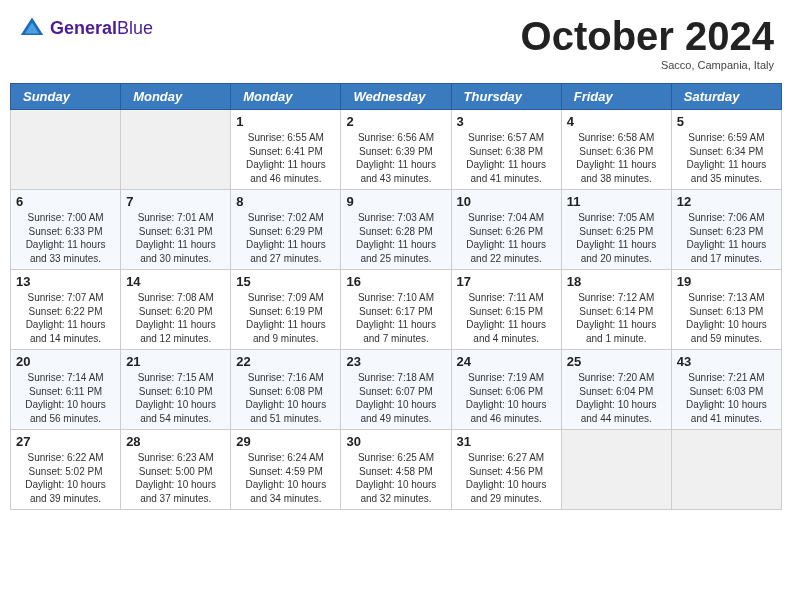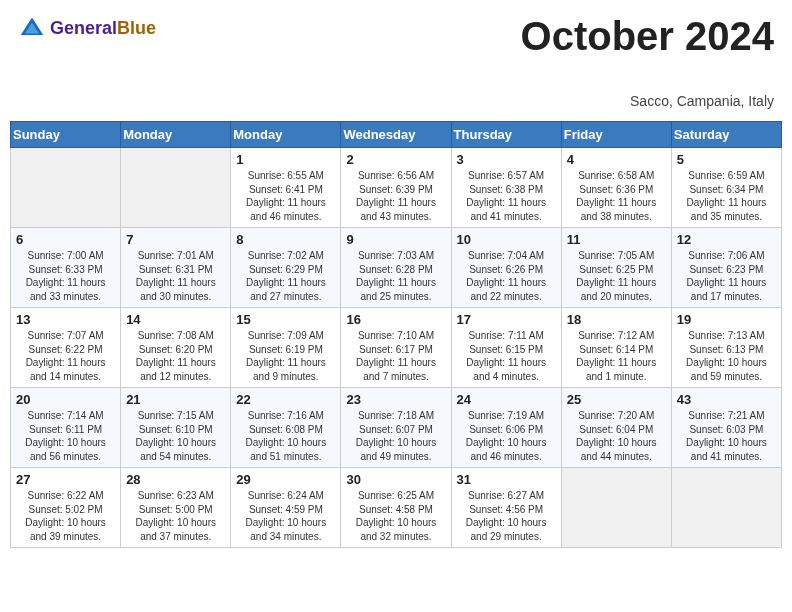"Blue" span { color: #a16207 -> #4c1d95; font-weight: bold -> normal }
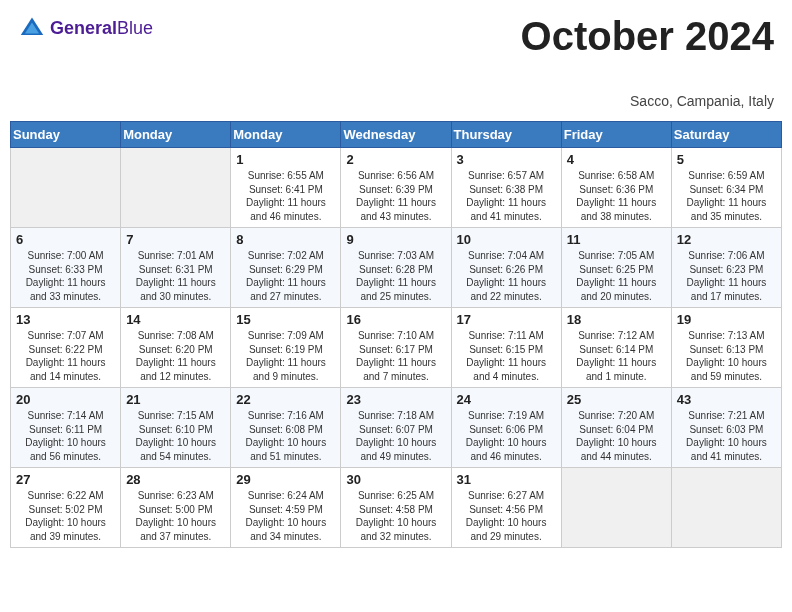"Sacco, Campania, Italy" .location { font-size: 14px -> 11px; margin-top: 34px -> none }
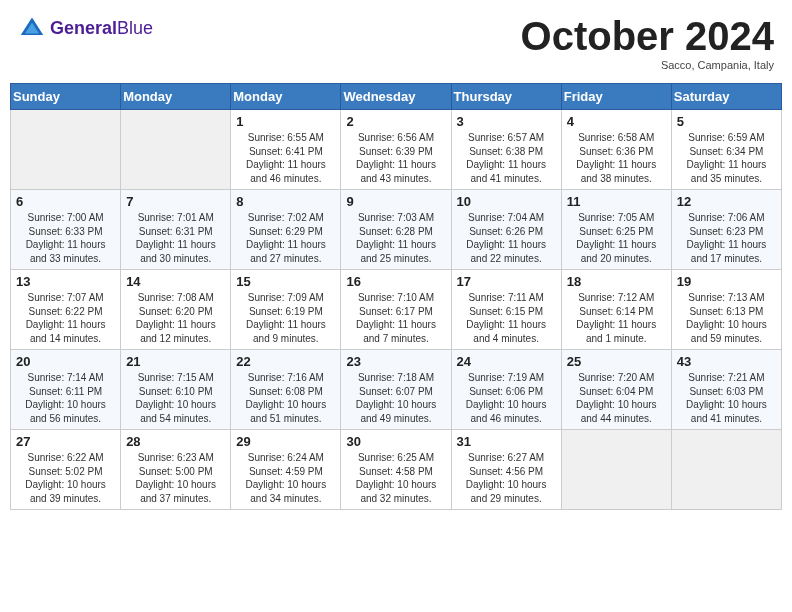"Sunday" .calendar th { font-style: none -> italic; padding: 5px 2px -> 5px 12px }
